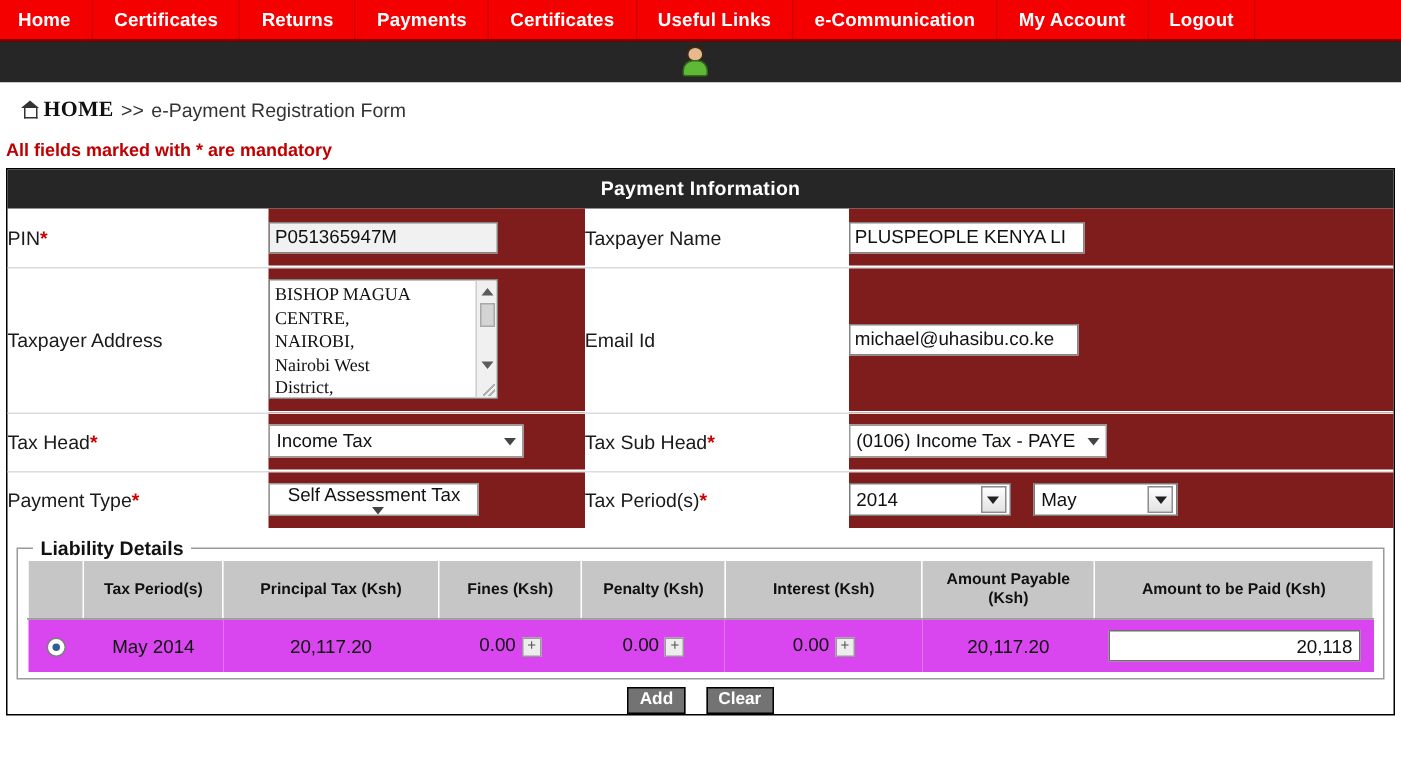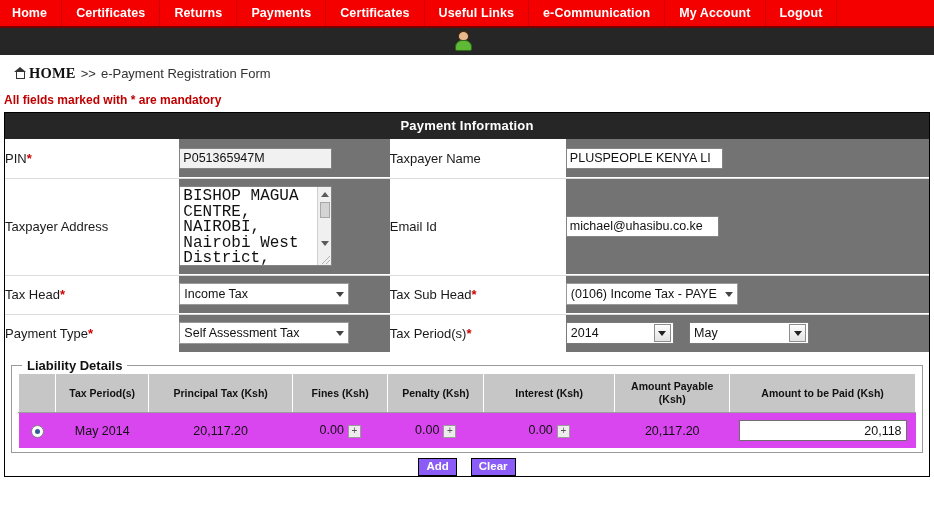"P051365947M" .tint { background: #737373 -> #7f1d1d }
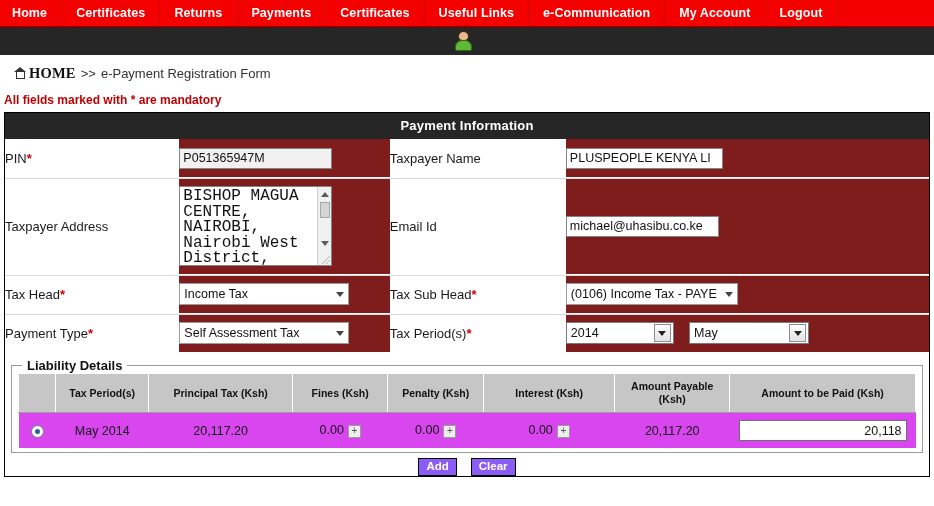"BISHOP MAGUA" .ta-text { font-family: Liberation Mono, monospace -> Liberation Serif, serif; font-size: 16px -> 12px }
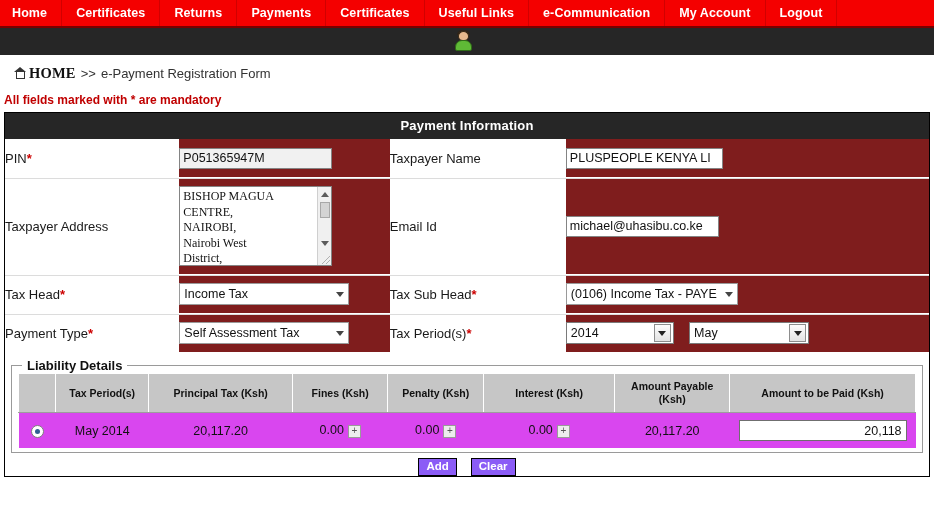"Self Assessment Tax" #payment-type-select { flex-direction: none -> column; width: 170px -> 140px }
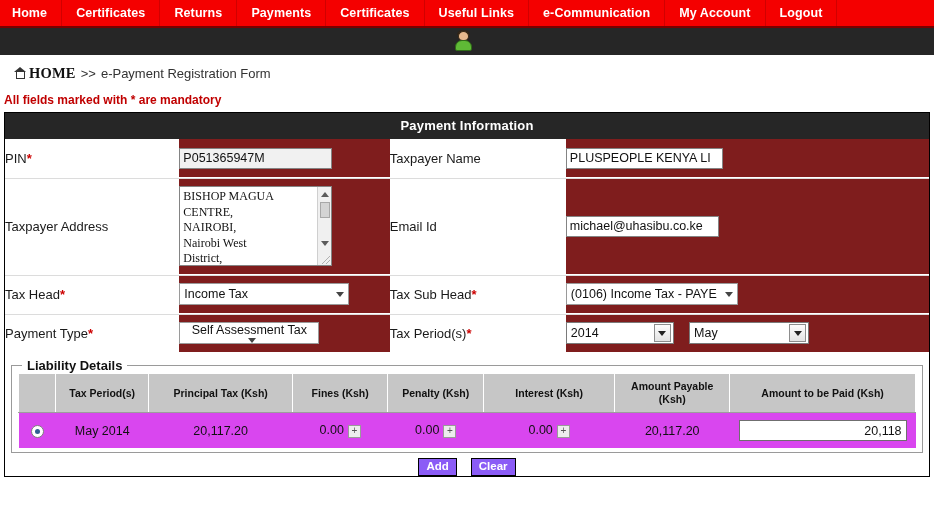"May" #tax-period-month { width: 120px -> 96px }
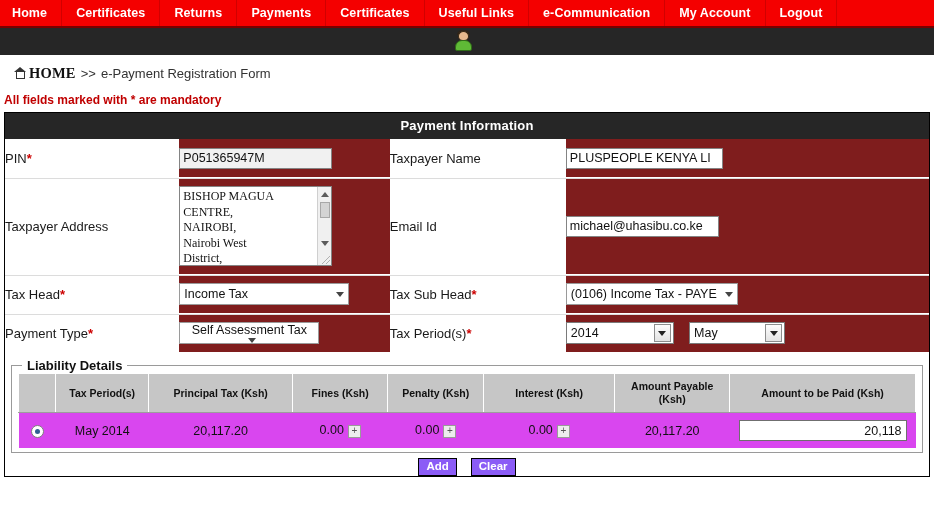"Add" .btn { background: #8b5cf6 -> #737373 }
